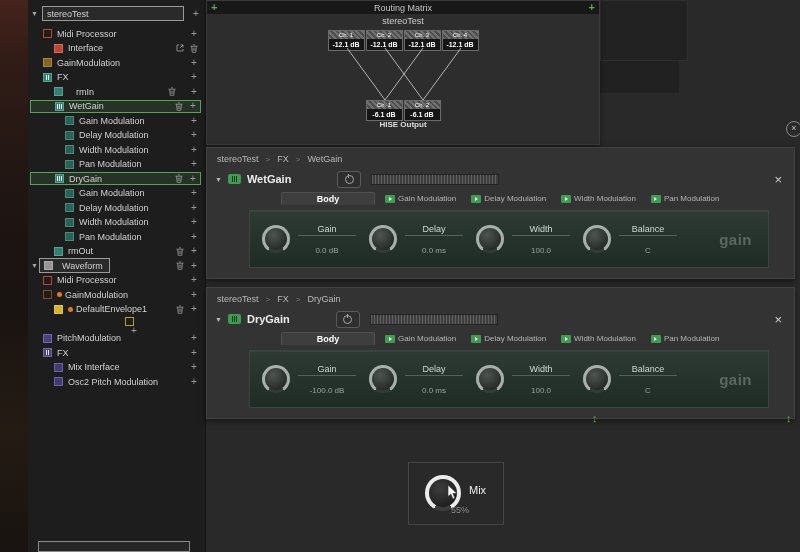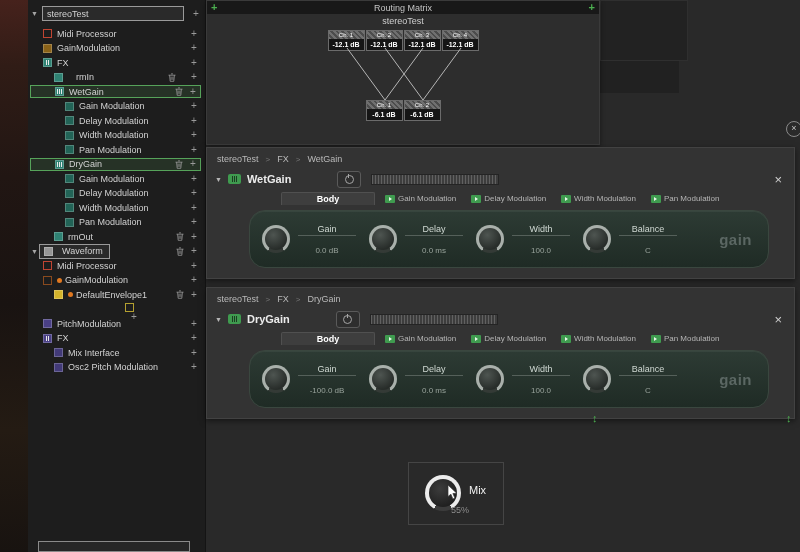"Interface" div.trow { html: none -> <div> <span></span> <span>Interface</span> <span></span> <span> <svg> <path></path> </svg> </span> <span> <svg> <path></path> </svg> </span> </div> }
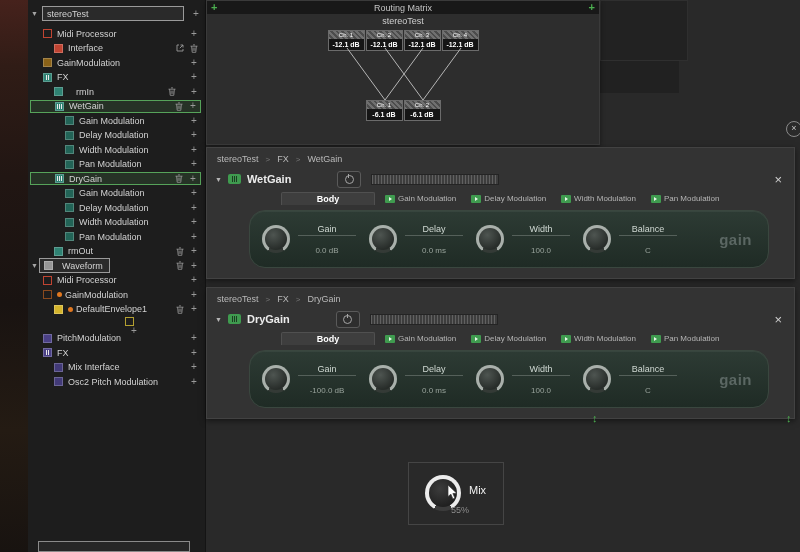"HISE Output" div.out-label { html: none -> <div>HISE Output</div> }
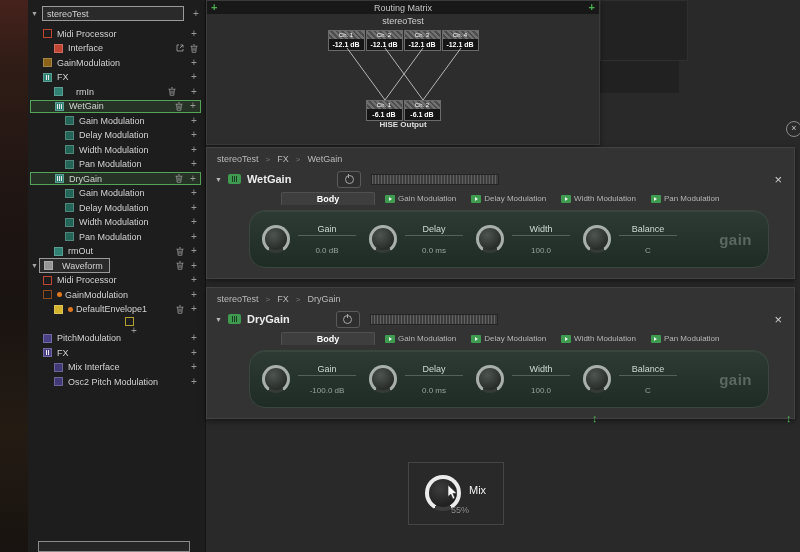"Gain" .gbody { border-radius: 16px -> 0 }
